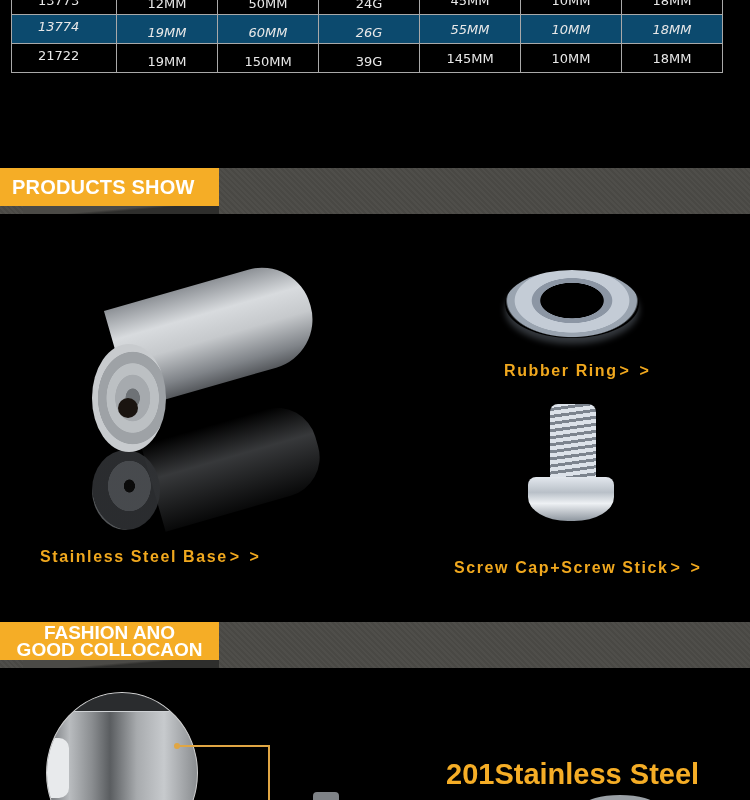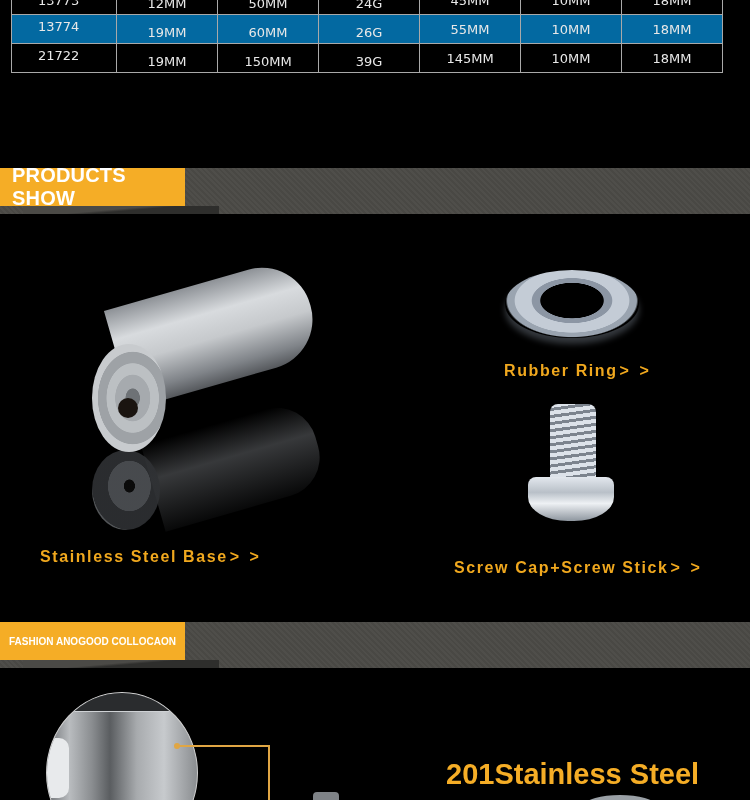"13774" .spec-table tr.even td { background: #0369a1 -> #0c4a6e; font-style: none -> italic }
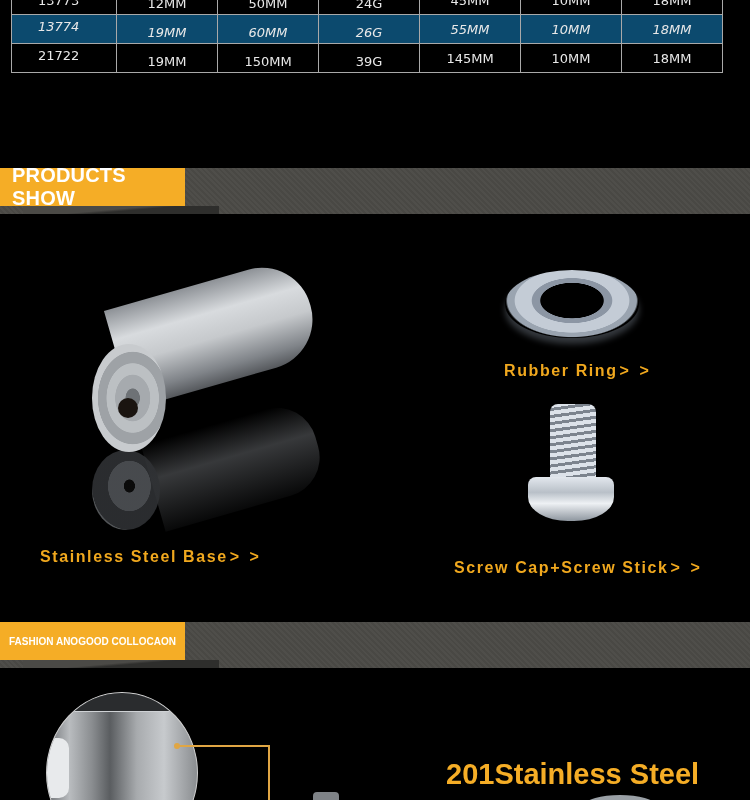"PRODUCTS SHOW" .banner .tag { width: 185px -> 219px }
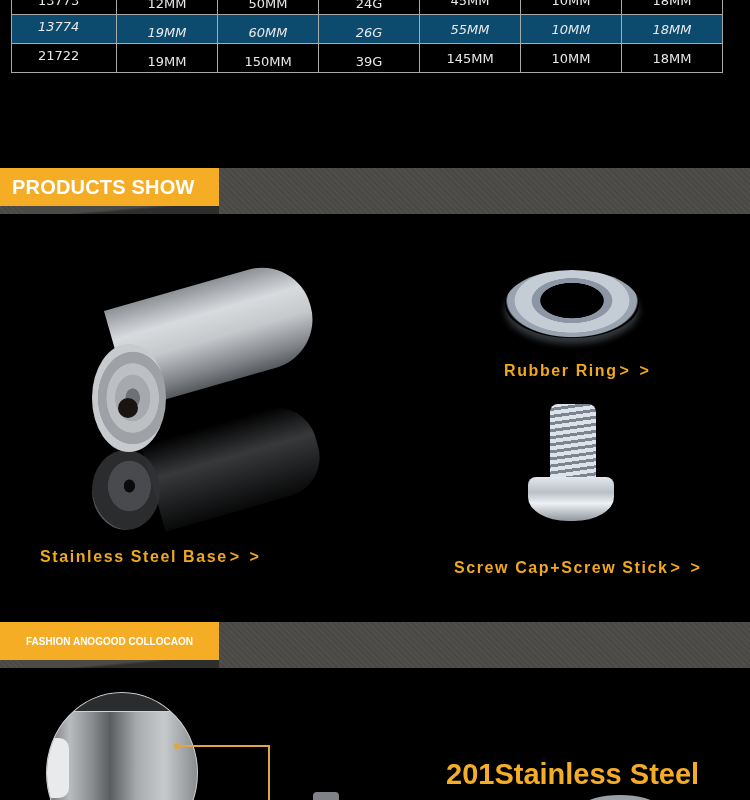"FASHION ANO" .banner.b2 .tag { flex-direction: none -> column; font-size: 10px -> 19px }
